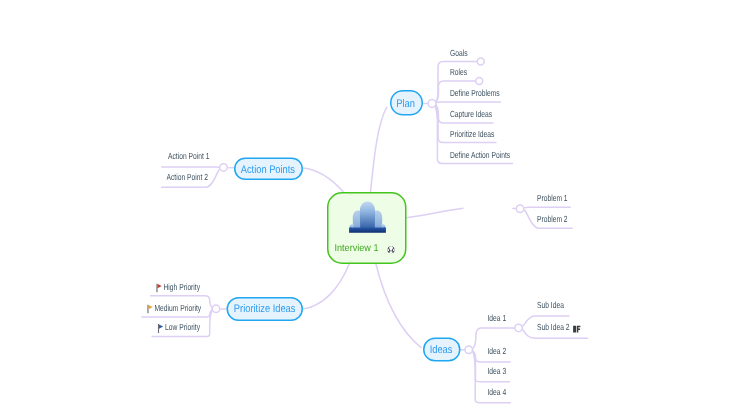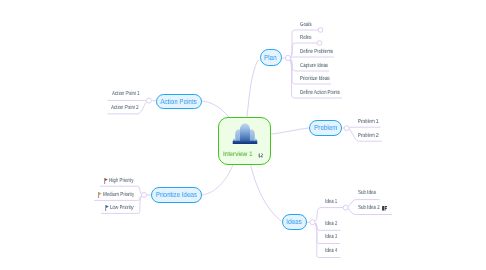"Plan" #stage { top: 3px -> 14px }
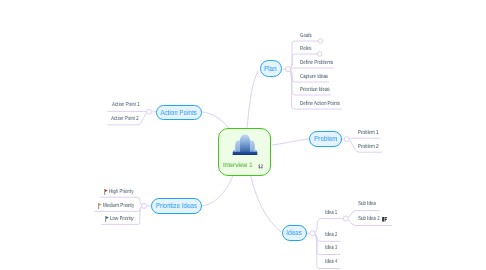"Problem" div.bnode { html: <div> <span>Problem</span> </div> -> none }
